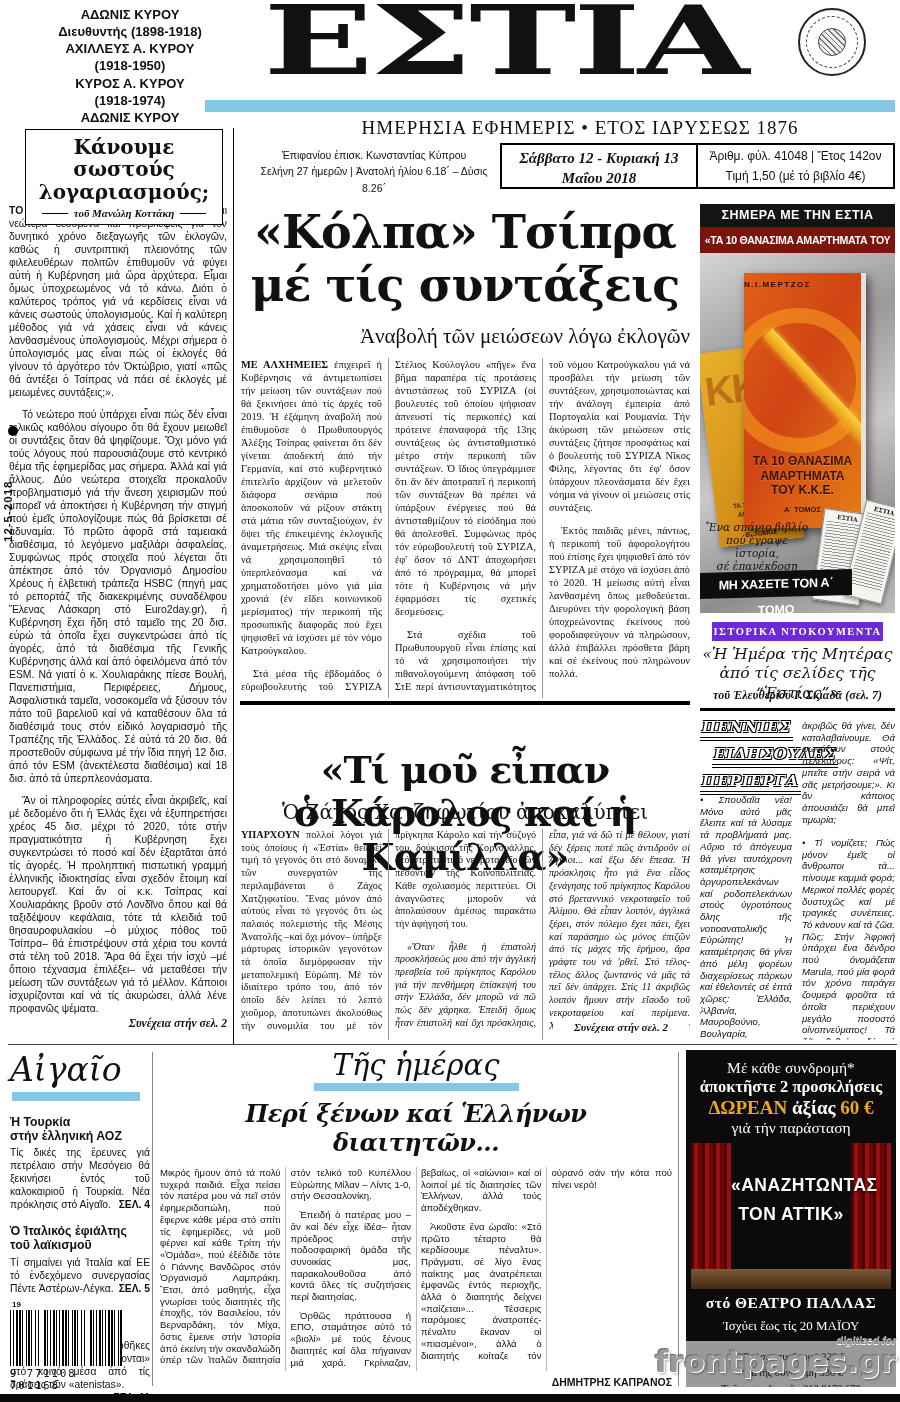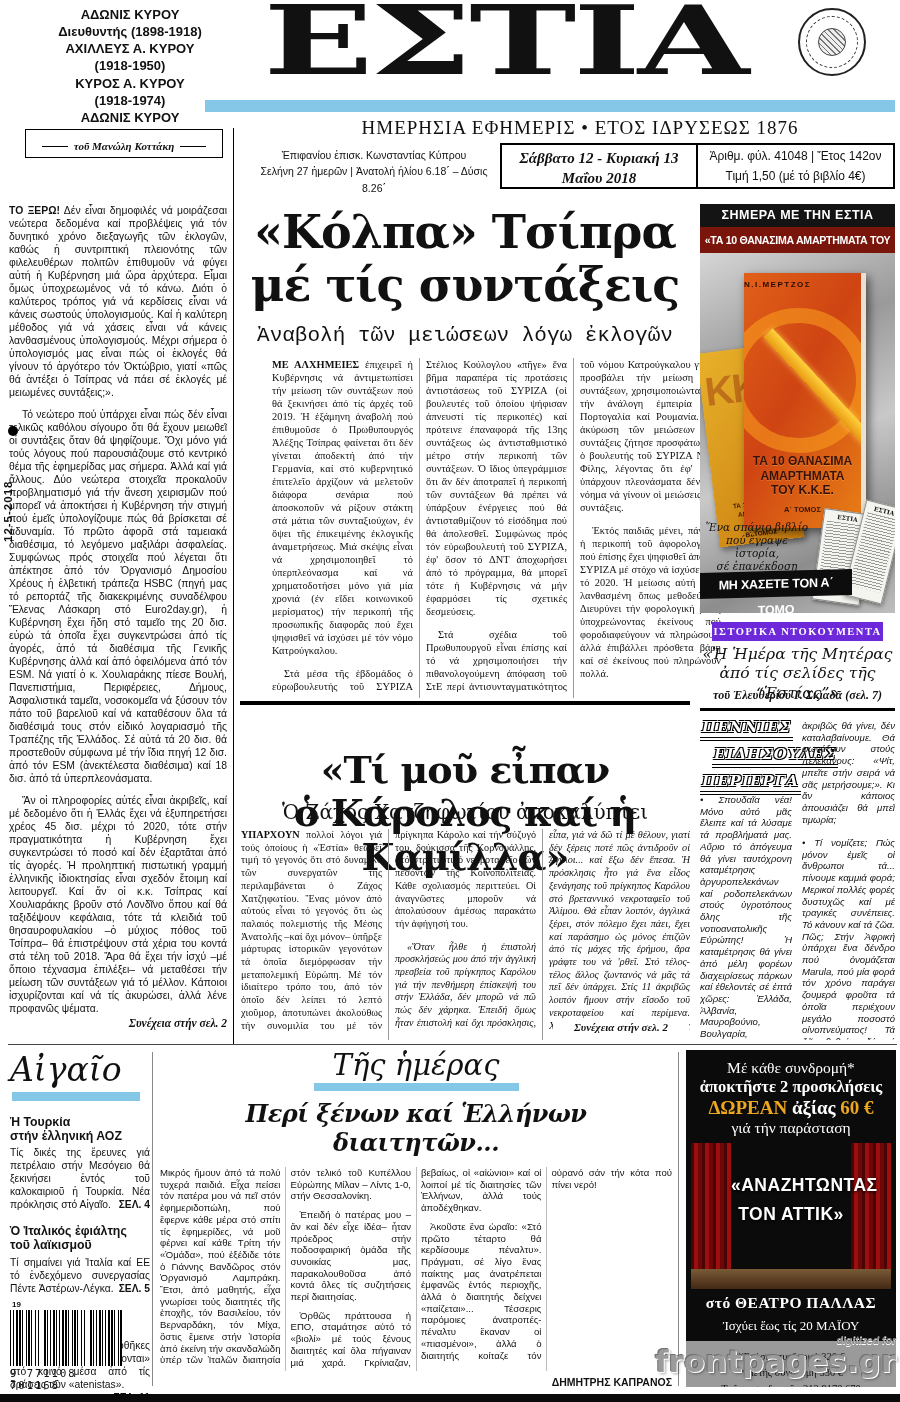"Κάνουμε σωστούς" div.preline { html: none -> <div>Κάνουμε σωστούς λογαριασμούς;</div> }
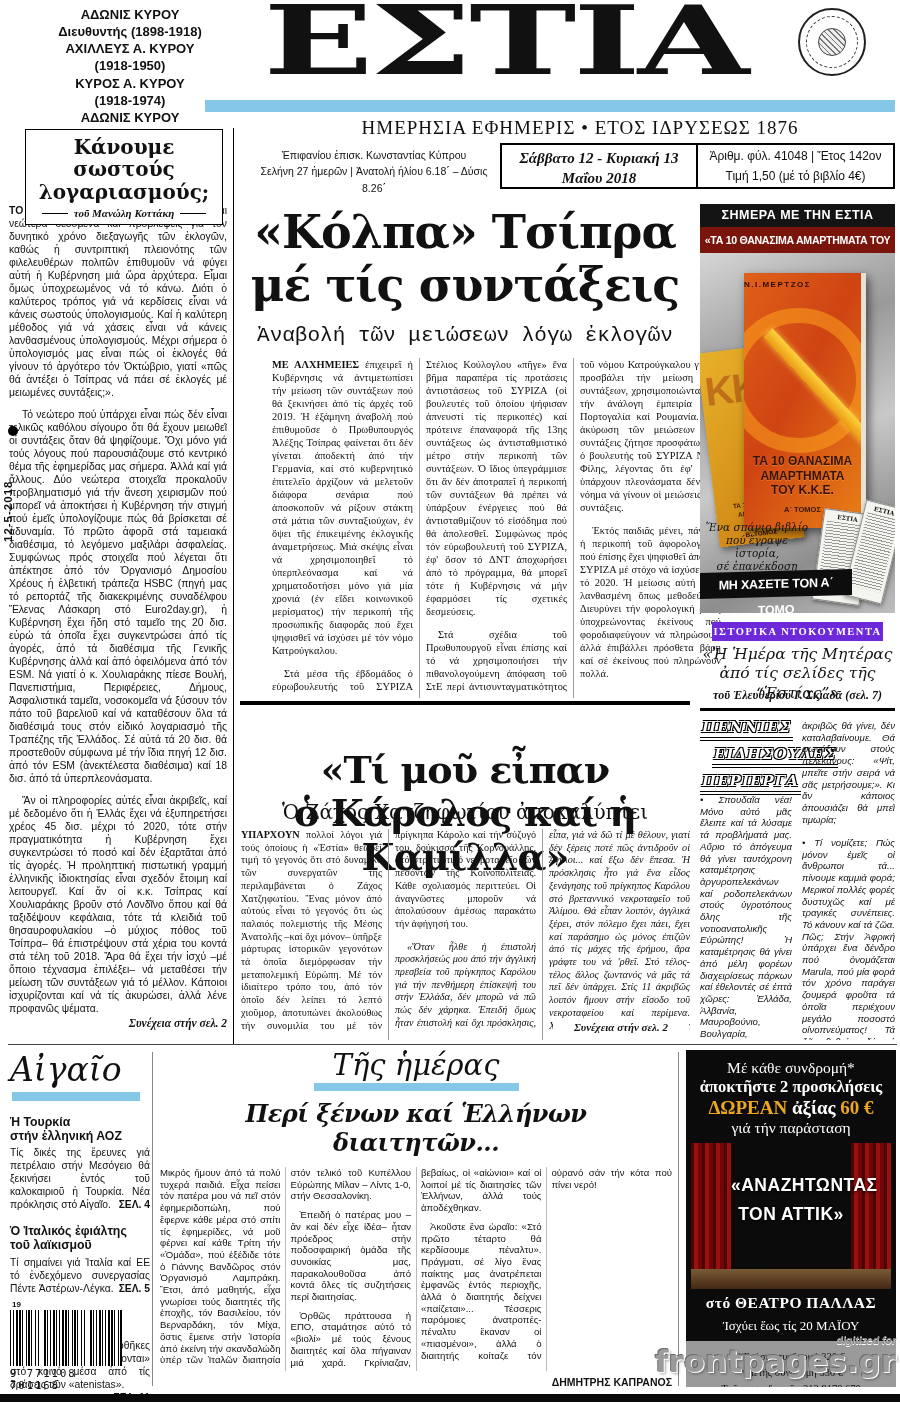"Ἀναβολή τῶν μειώσεων λόγω ἐκλογῶν" #a1-subhead { font-family: Liberation Mono, monospace -> Liberation Serif, serif; text-align: center -> right }
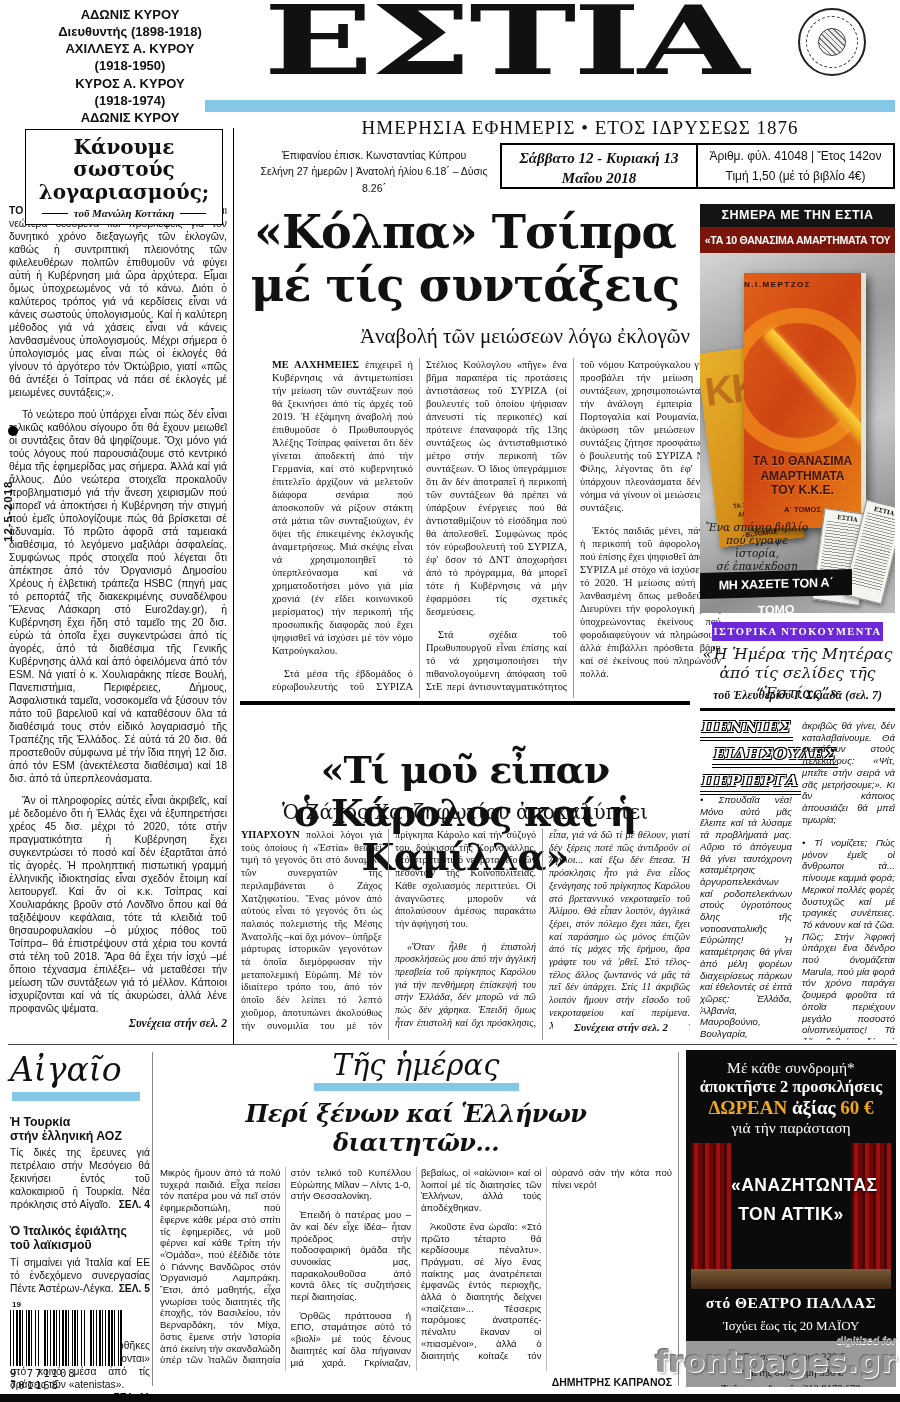"ΜΕ ΑΛΧΗΜΕΙΕΣ ἐπιχειρεῖ ἡ Κυβέρνησις" #a1-body { margin-left: 31px -> none }
